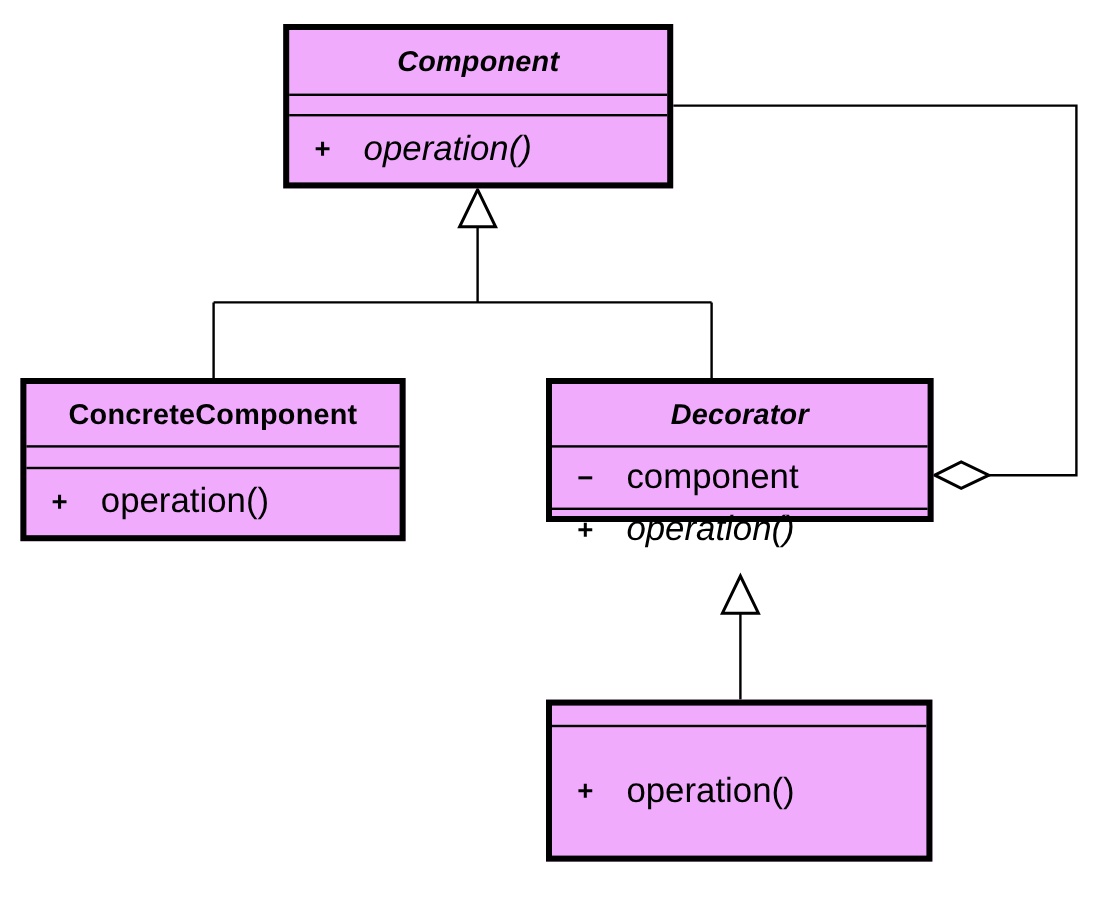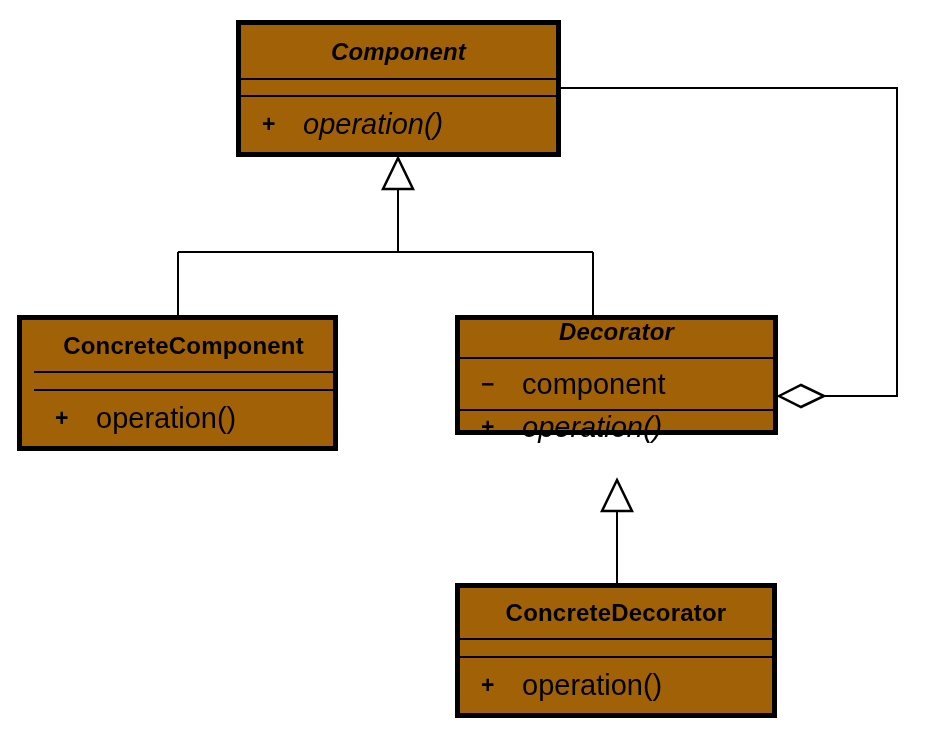"Component" .uml-class { background: #a16207 -> #f0abfc; justify-content: center -> none }
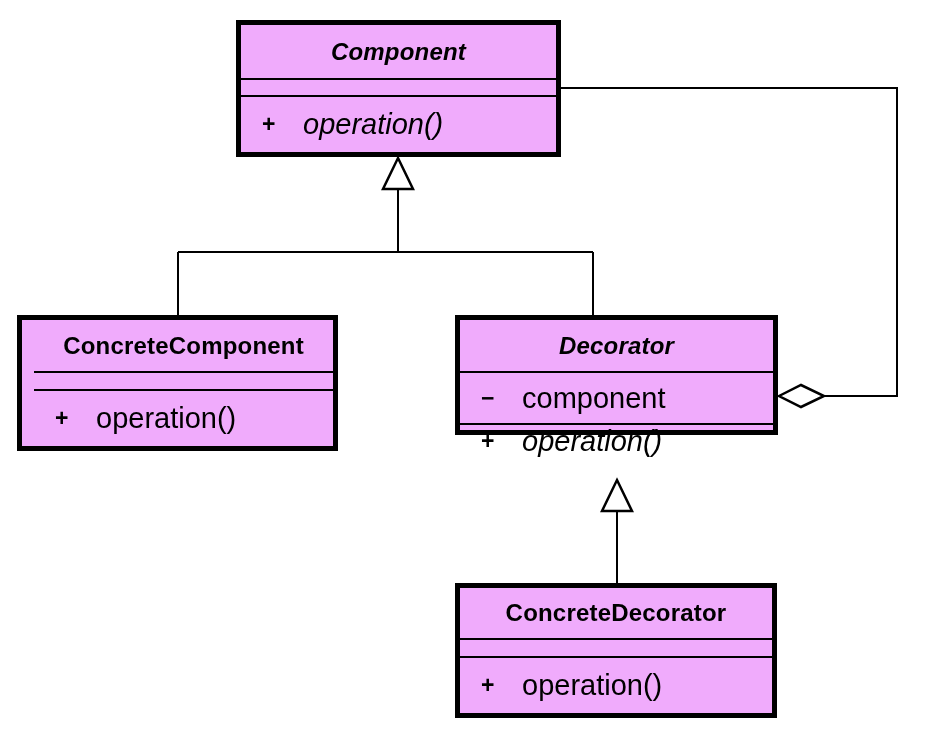"ConcreteComponent" div.uml-class { padding-left: 12px -> none }
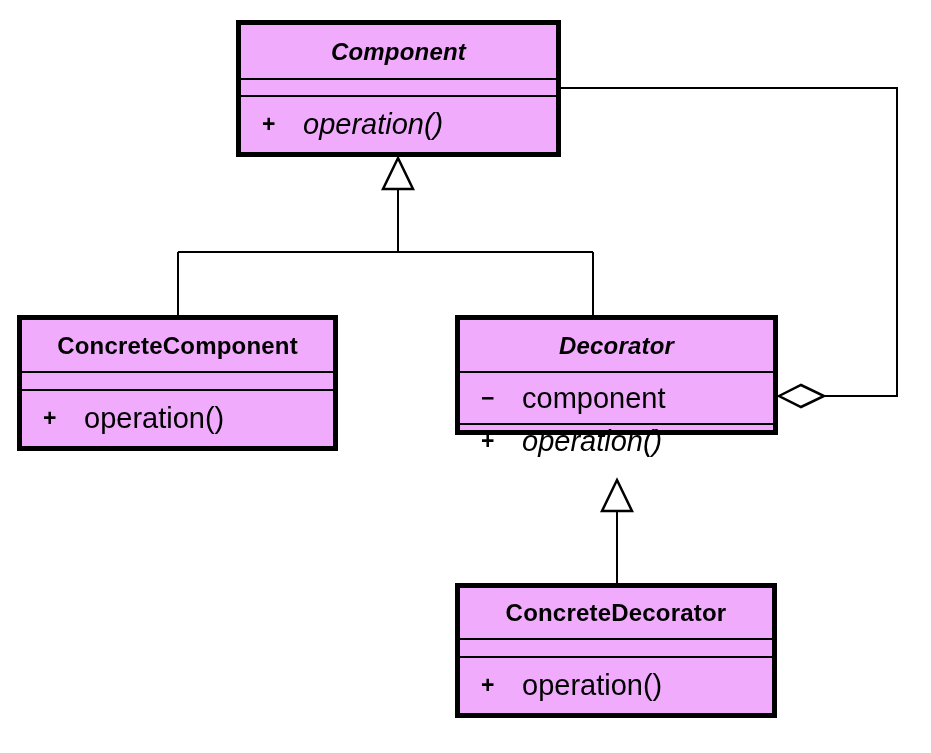"ConcreteDecorator" div.sec { html: <div> <span>ConcreteDecorator</span> </div> -> none }
